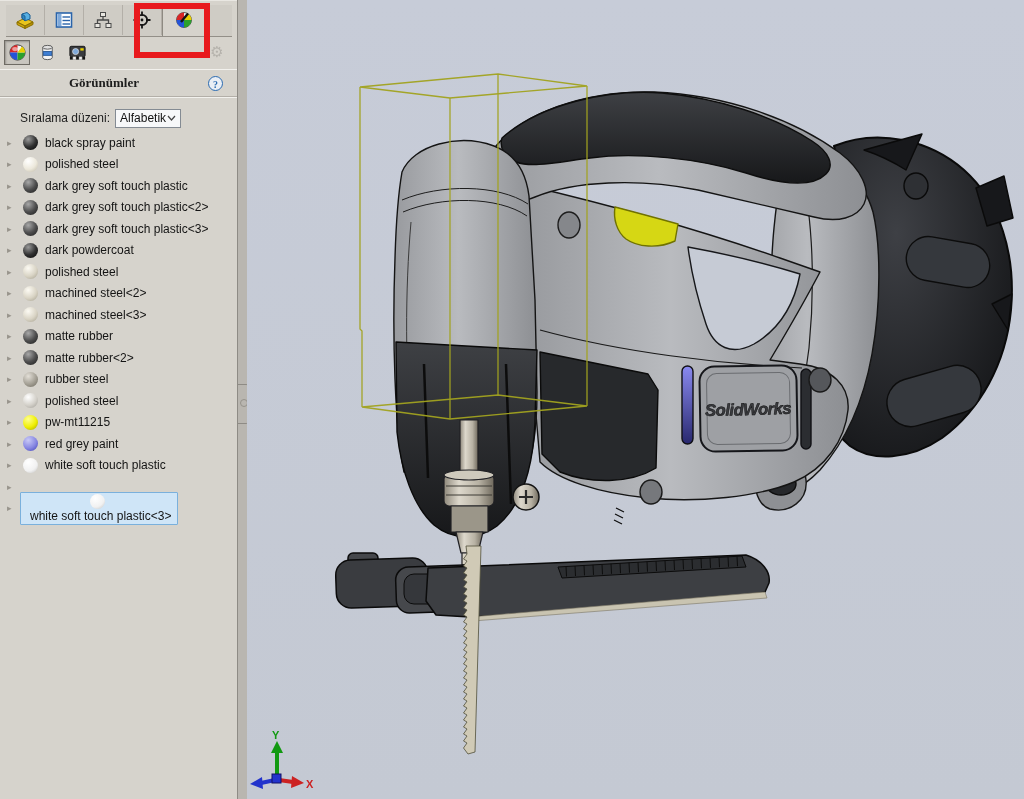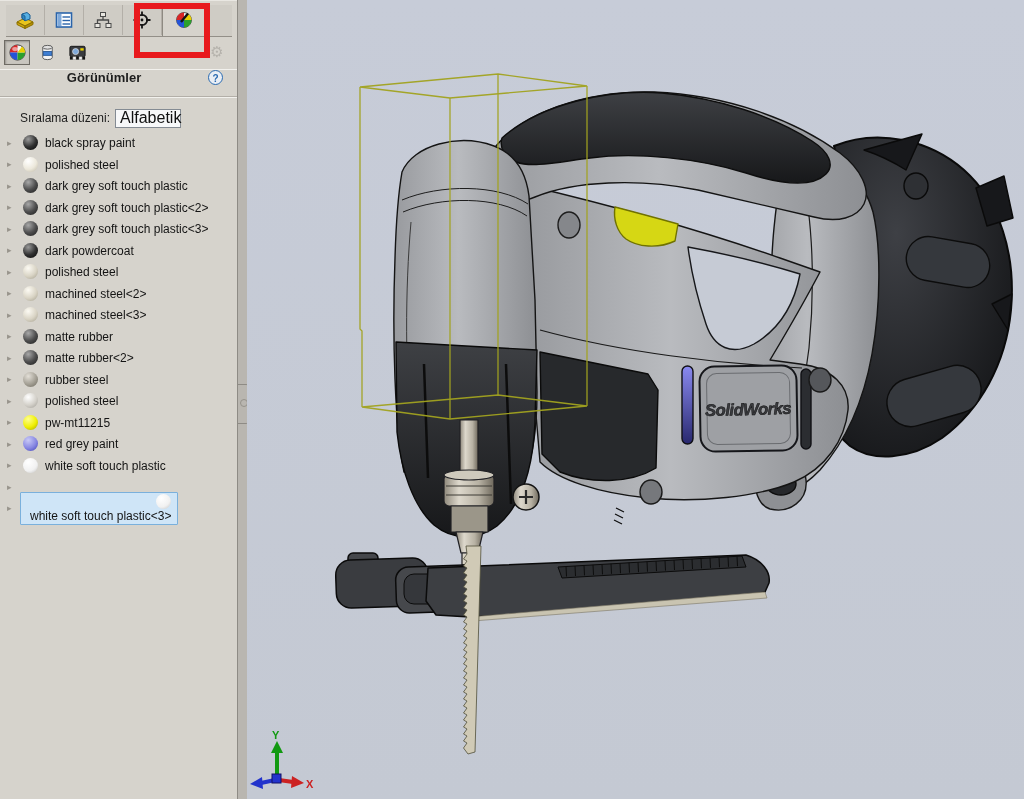"Görünümler" .phead { align-items: flex-start -> center; font-family: none -> Liberation Serif, serif }
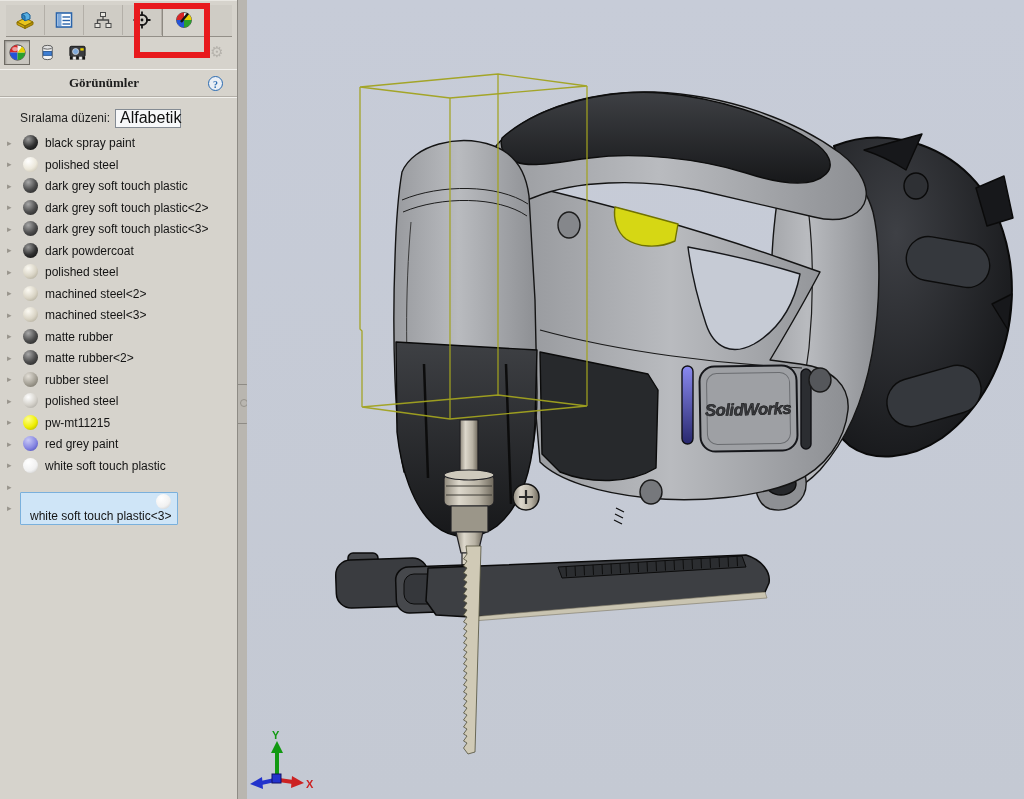"Alfabetik" .select { font-size: 16px -> 12px }
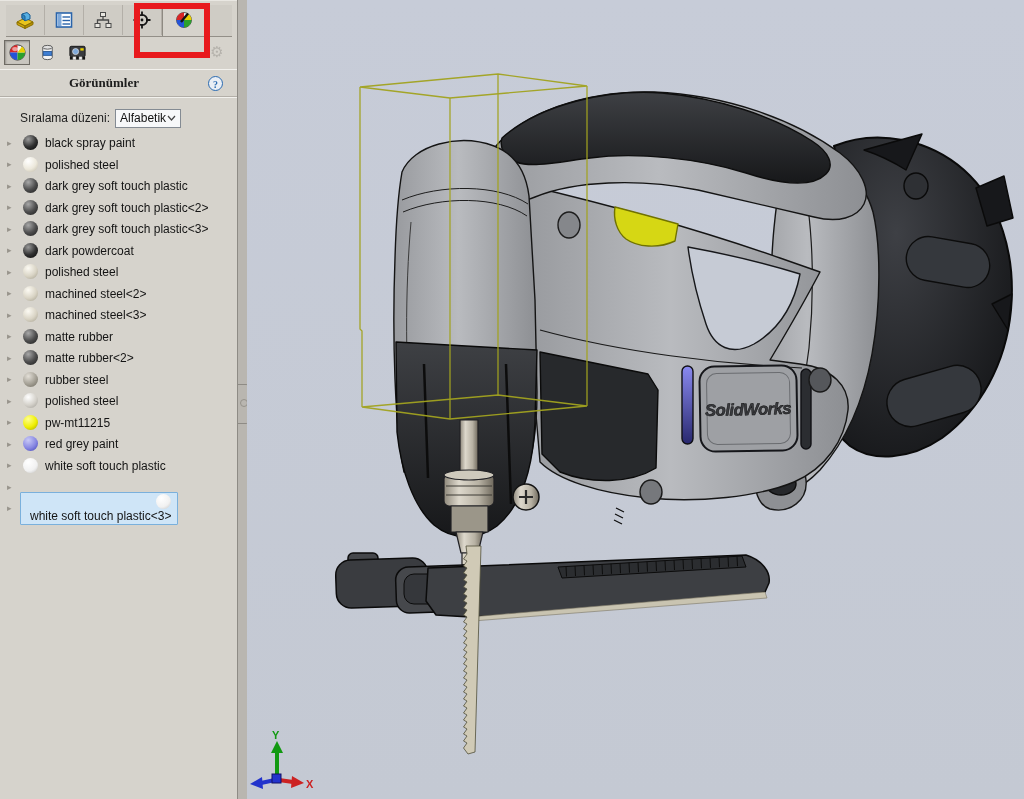"black spray paint" .hl { align-items: flex-end -> center }
